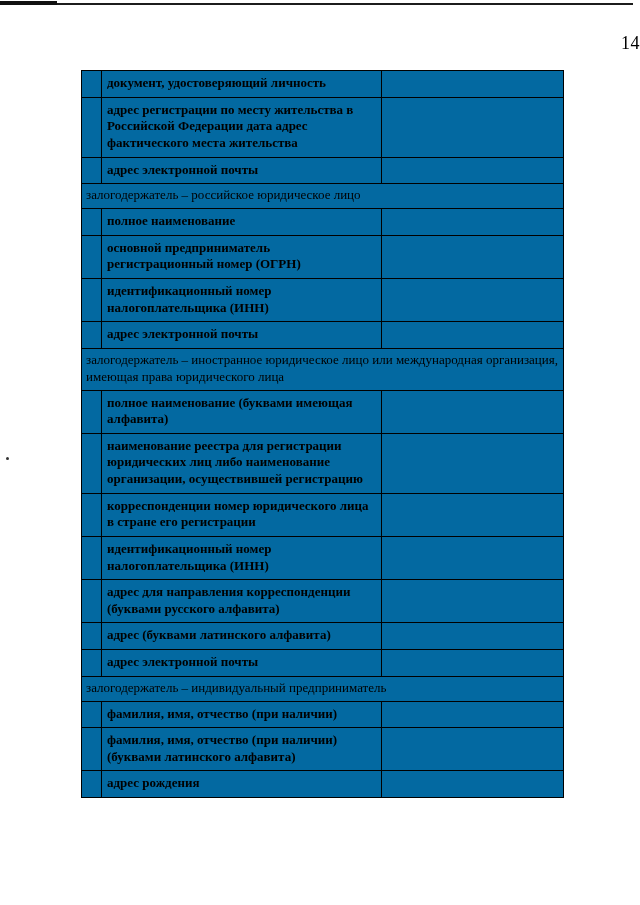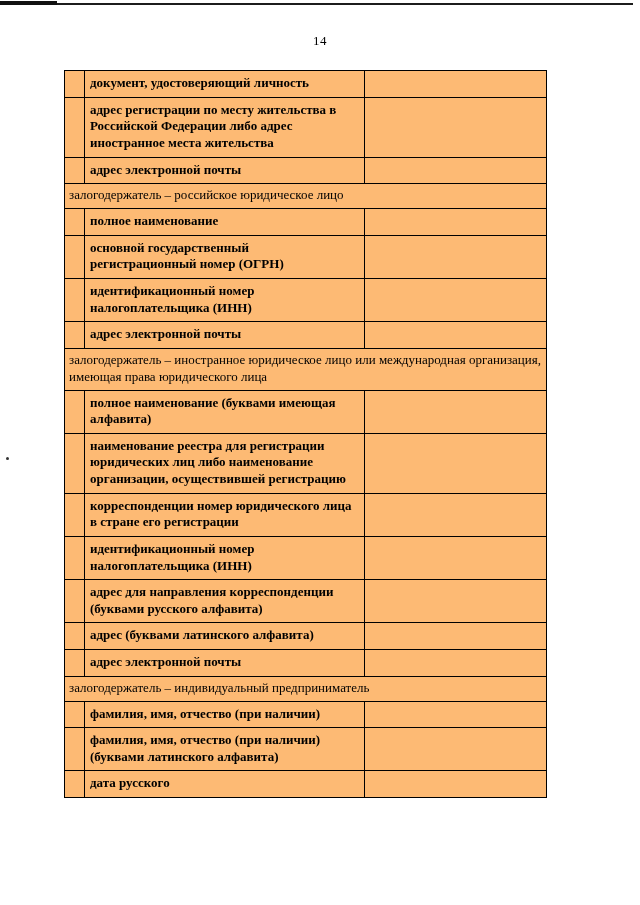"14" .page-number { font-size: 13px -> 18px; text-align: center -> right }
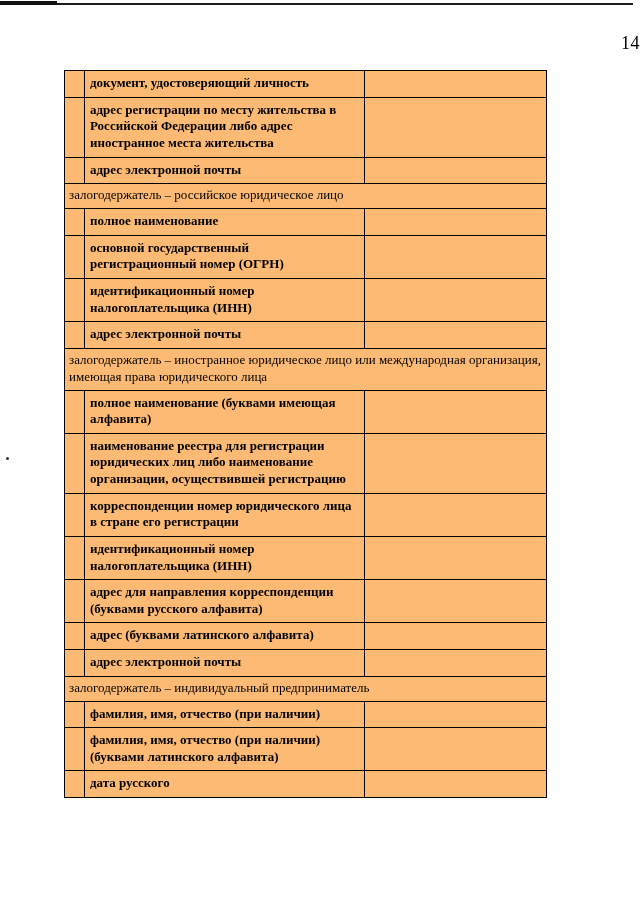"документ, удостоверяющий личность" .doc-table { background: #fdba74 -> #0369a1; left: 64px -> 81px }
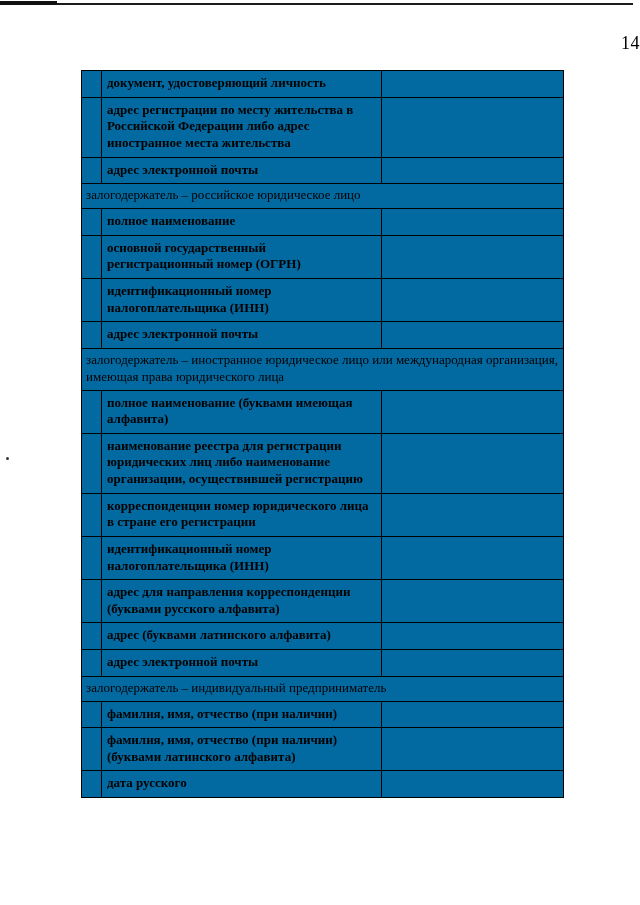"адрес регистрации по месту жительства" div.cell-label { text: либо адрес иностранное -> дата адрес фактического }
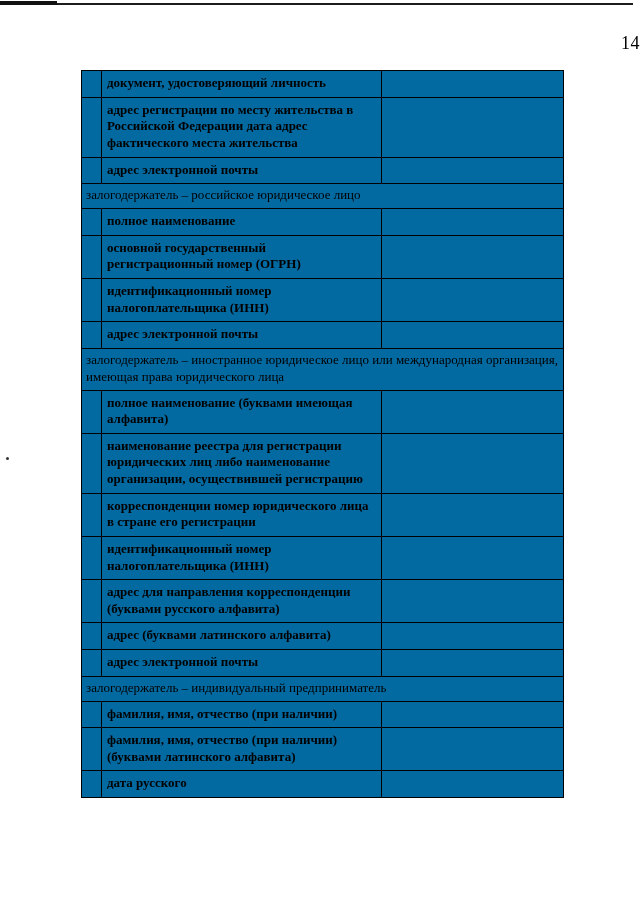"основной государственный регистрационный" div.cell-label { text: государственный -> предприниматель }
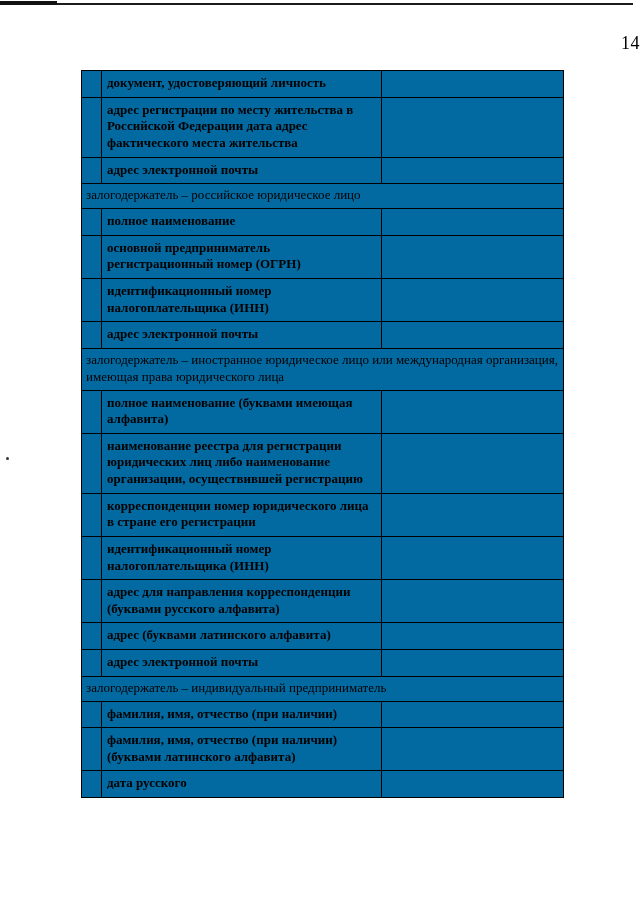"дата русского" div.cell-label { text: дата русского -> адрес рождения }
